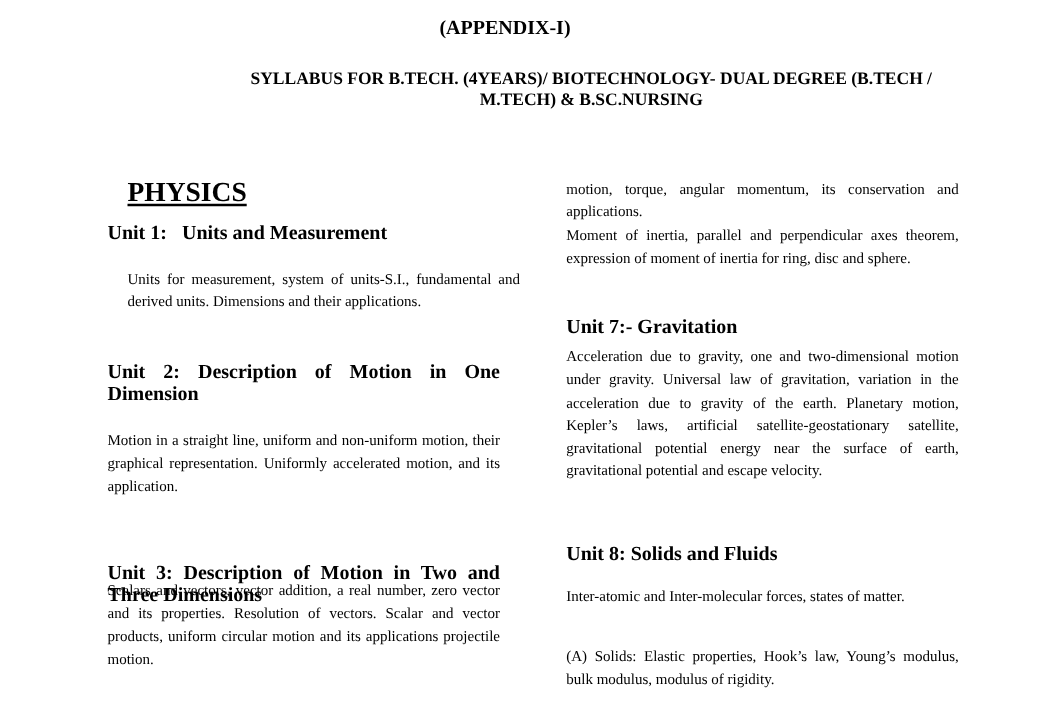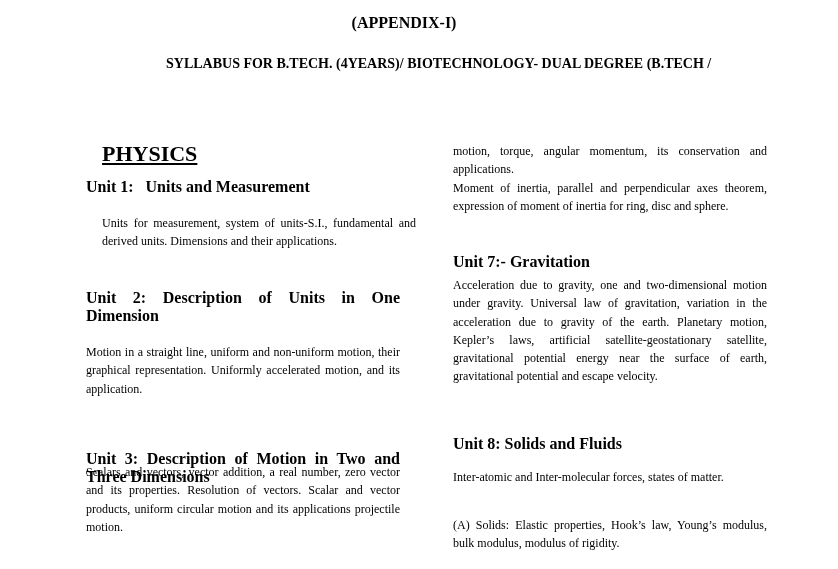"SYLLABUS FOR B.TECH. (4YEARS)/" .subtitle { left: 166px -> 178px; text-align: none -> center }
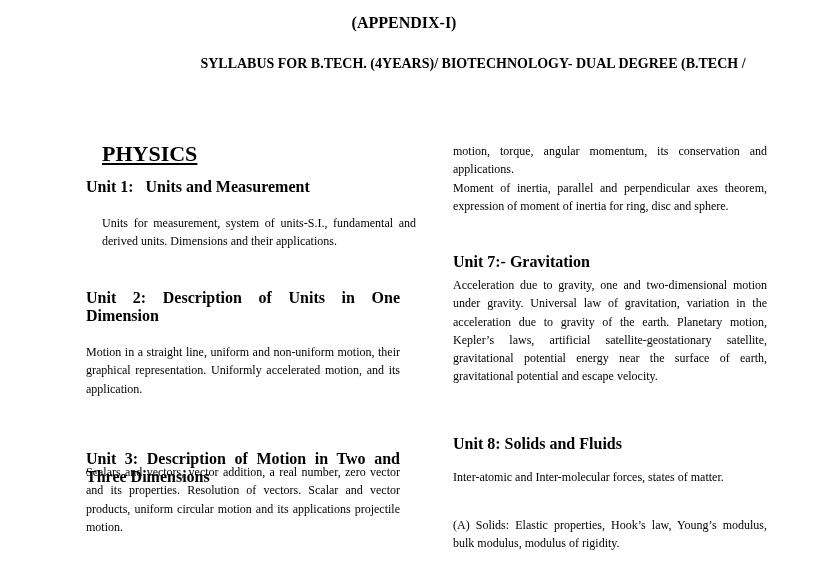"M.TECH) & B.SC.NURSING" div { html: none -> <div>M.TECH) &amp; B.SC.NURSING</div> }
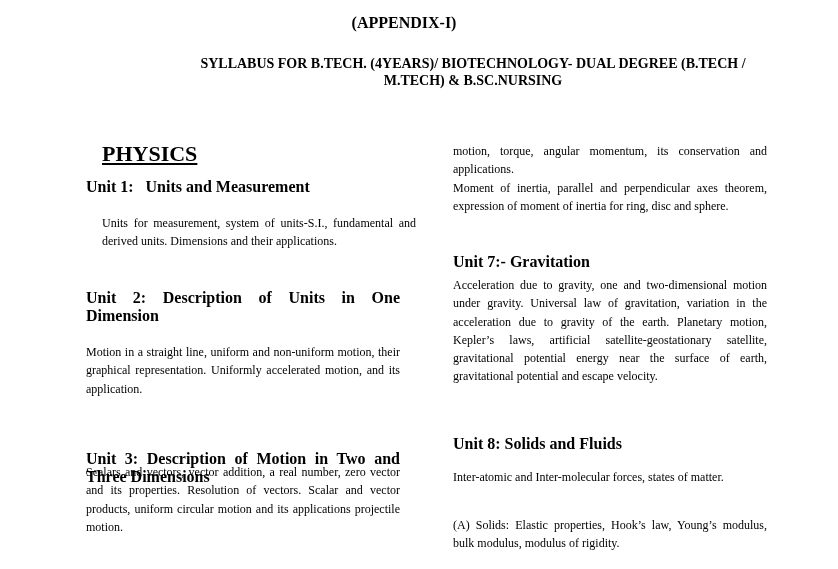"Unit 2: Description of Units" div.heading { text: Units -> Motion }
